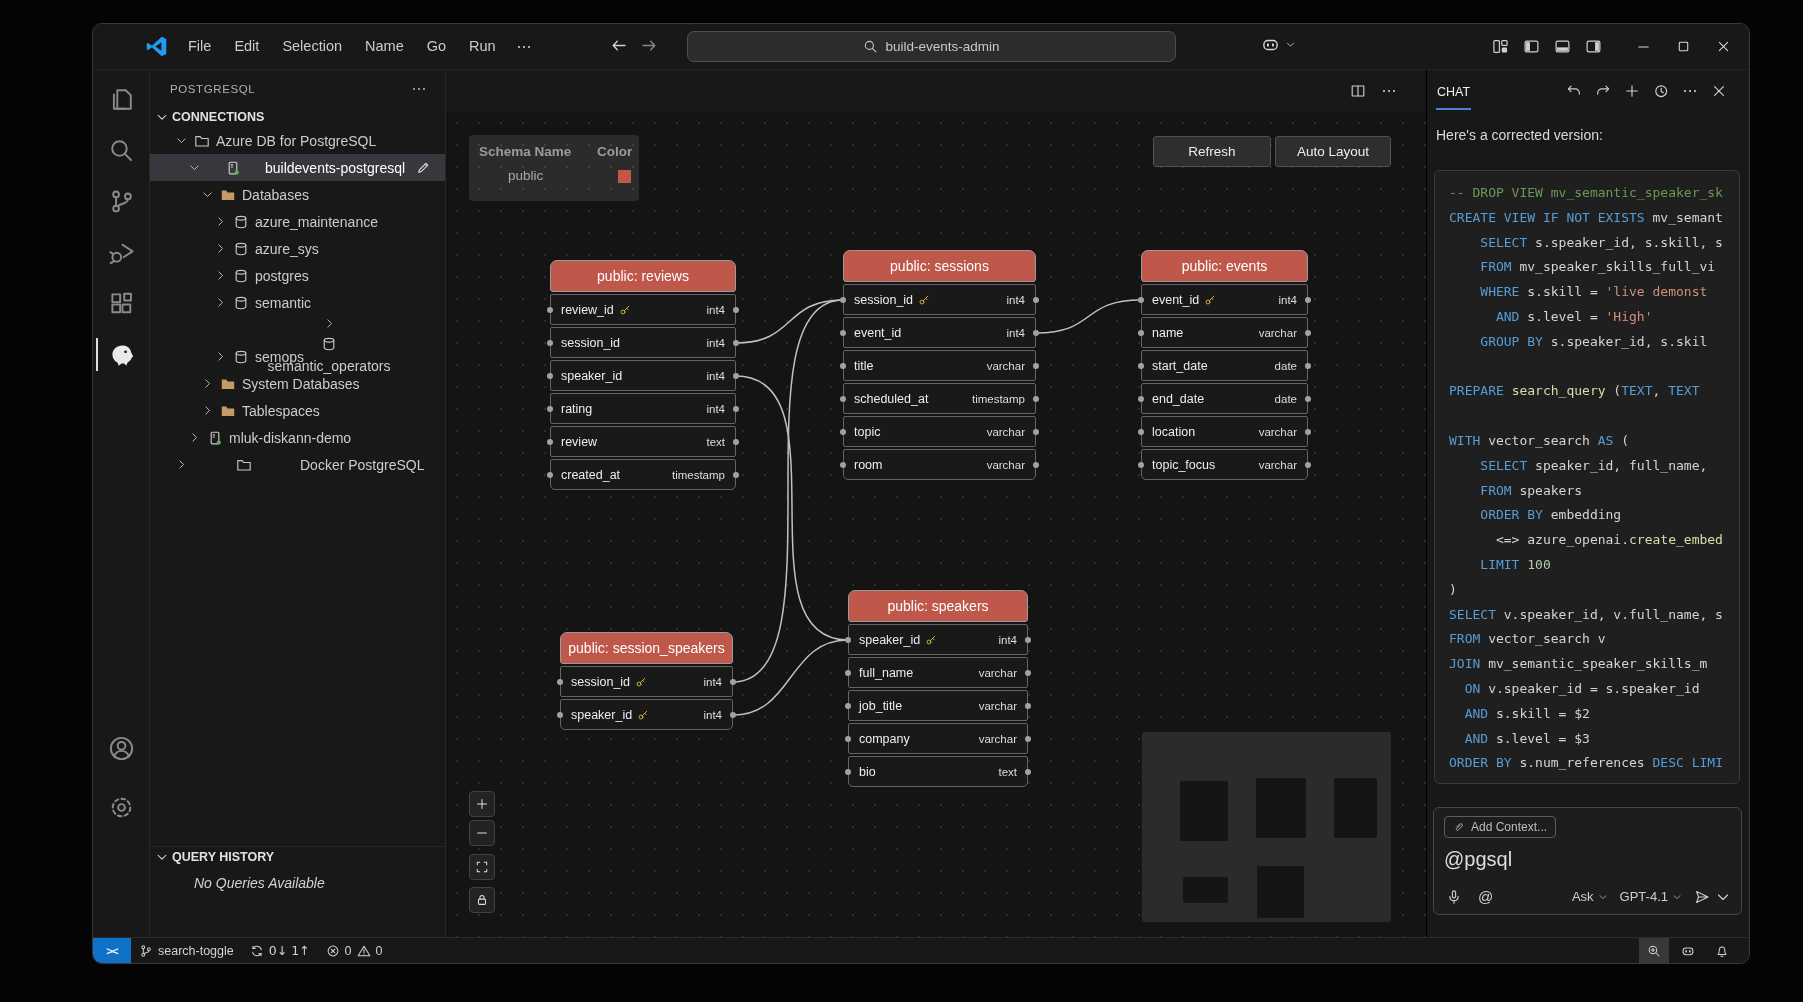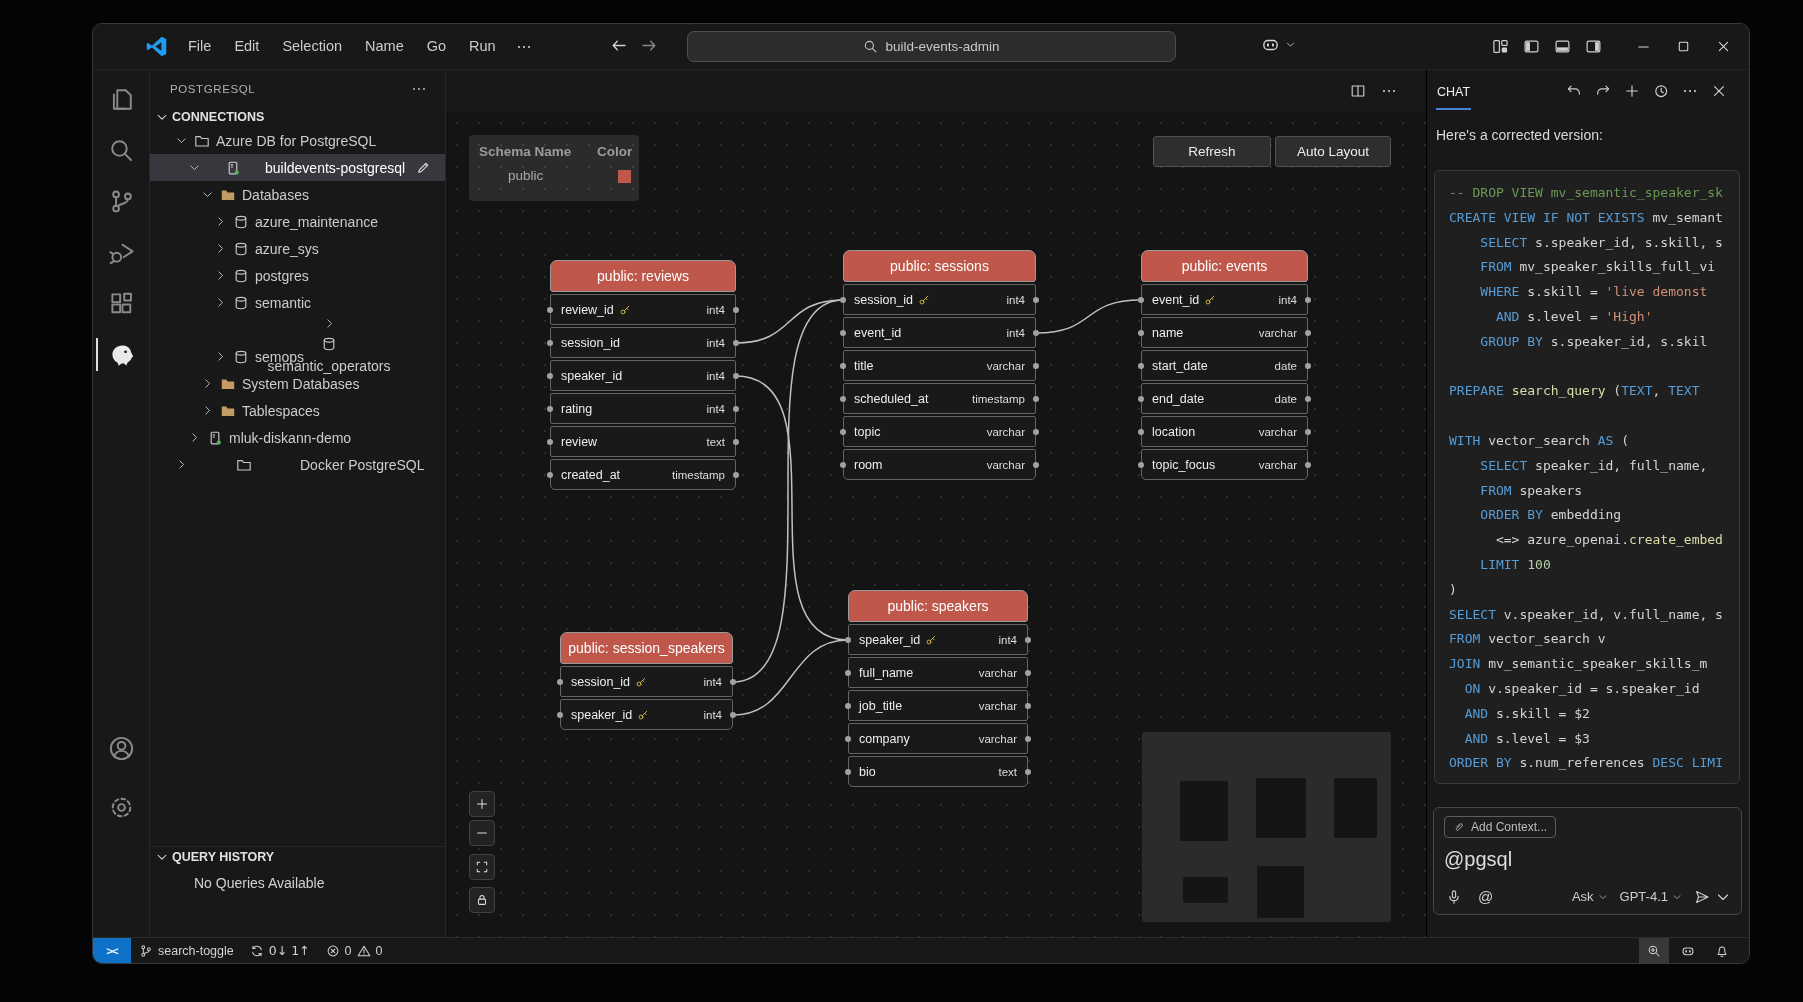"No Queries Available" .qh-empty { font-style: none -> italic }
